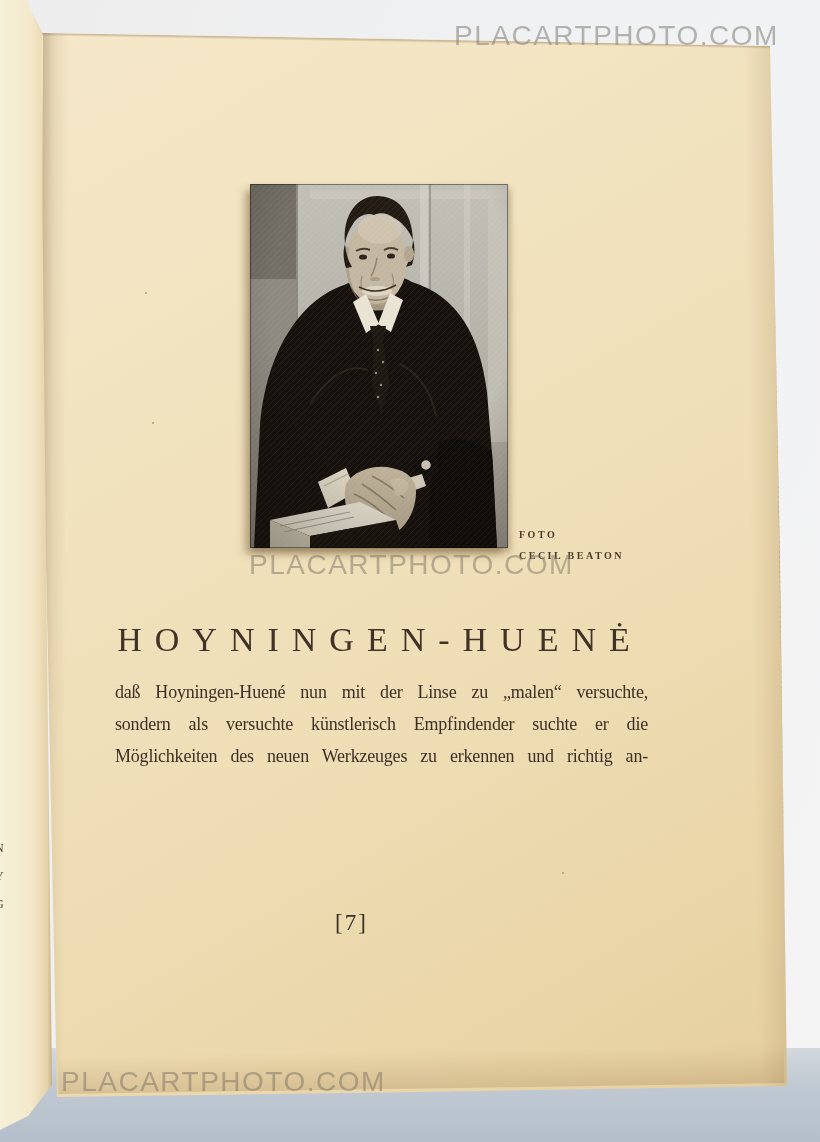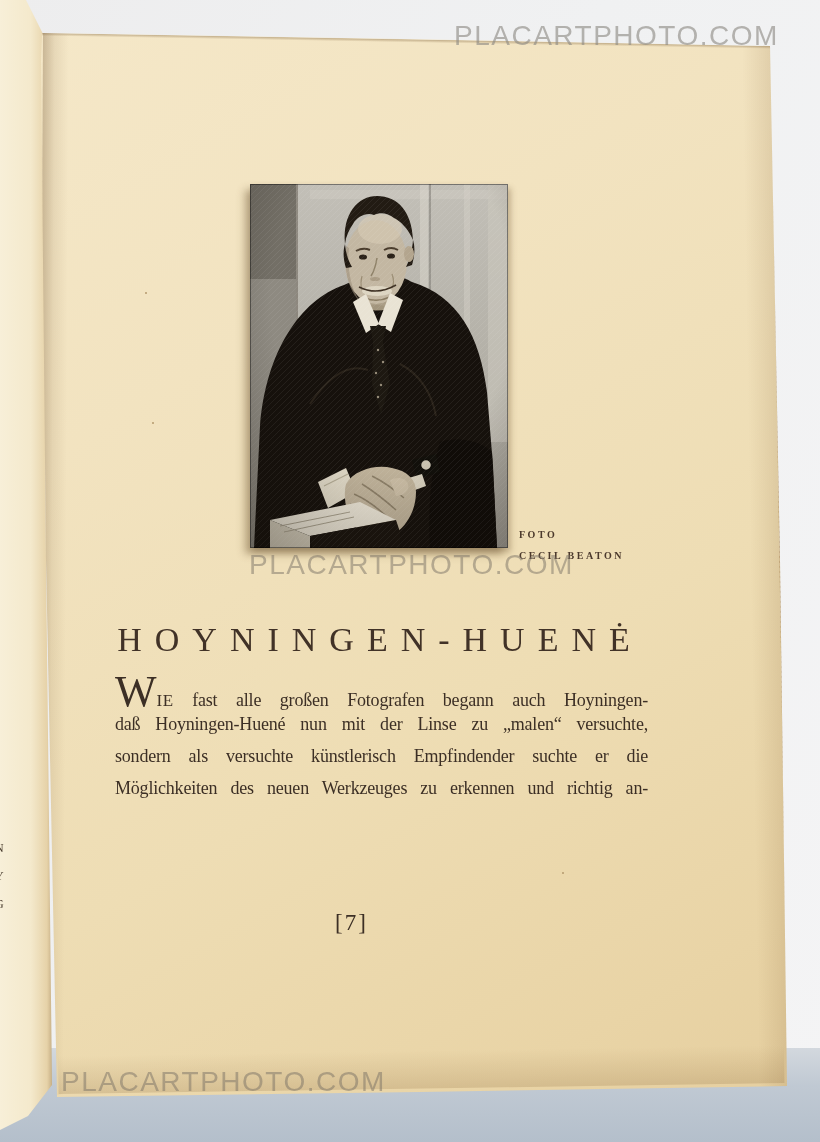"WIE fast alle großen Fotografen" div.bl { html: <div><span>W</span><span>IE</span><span> fast alle großen Fotografen begann auch Hoyningen-</span></div> -> none }
